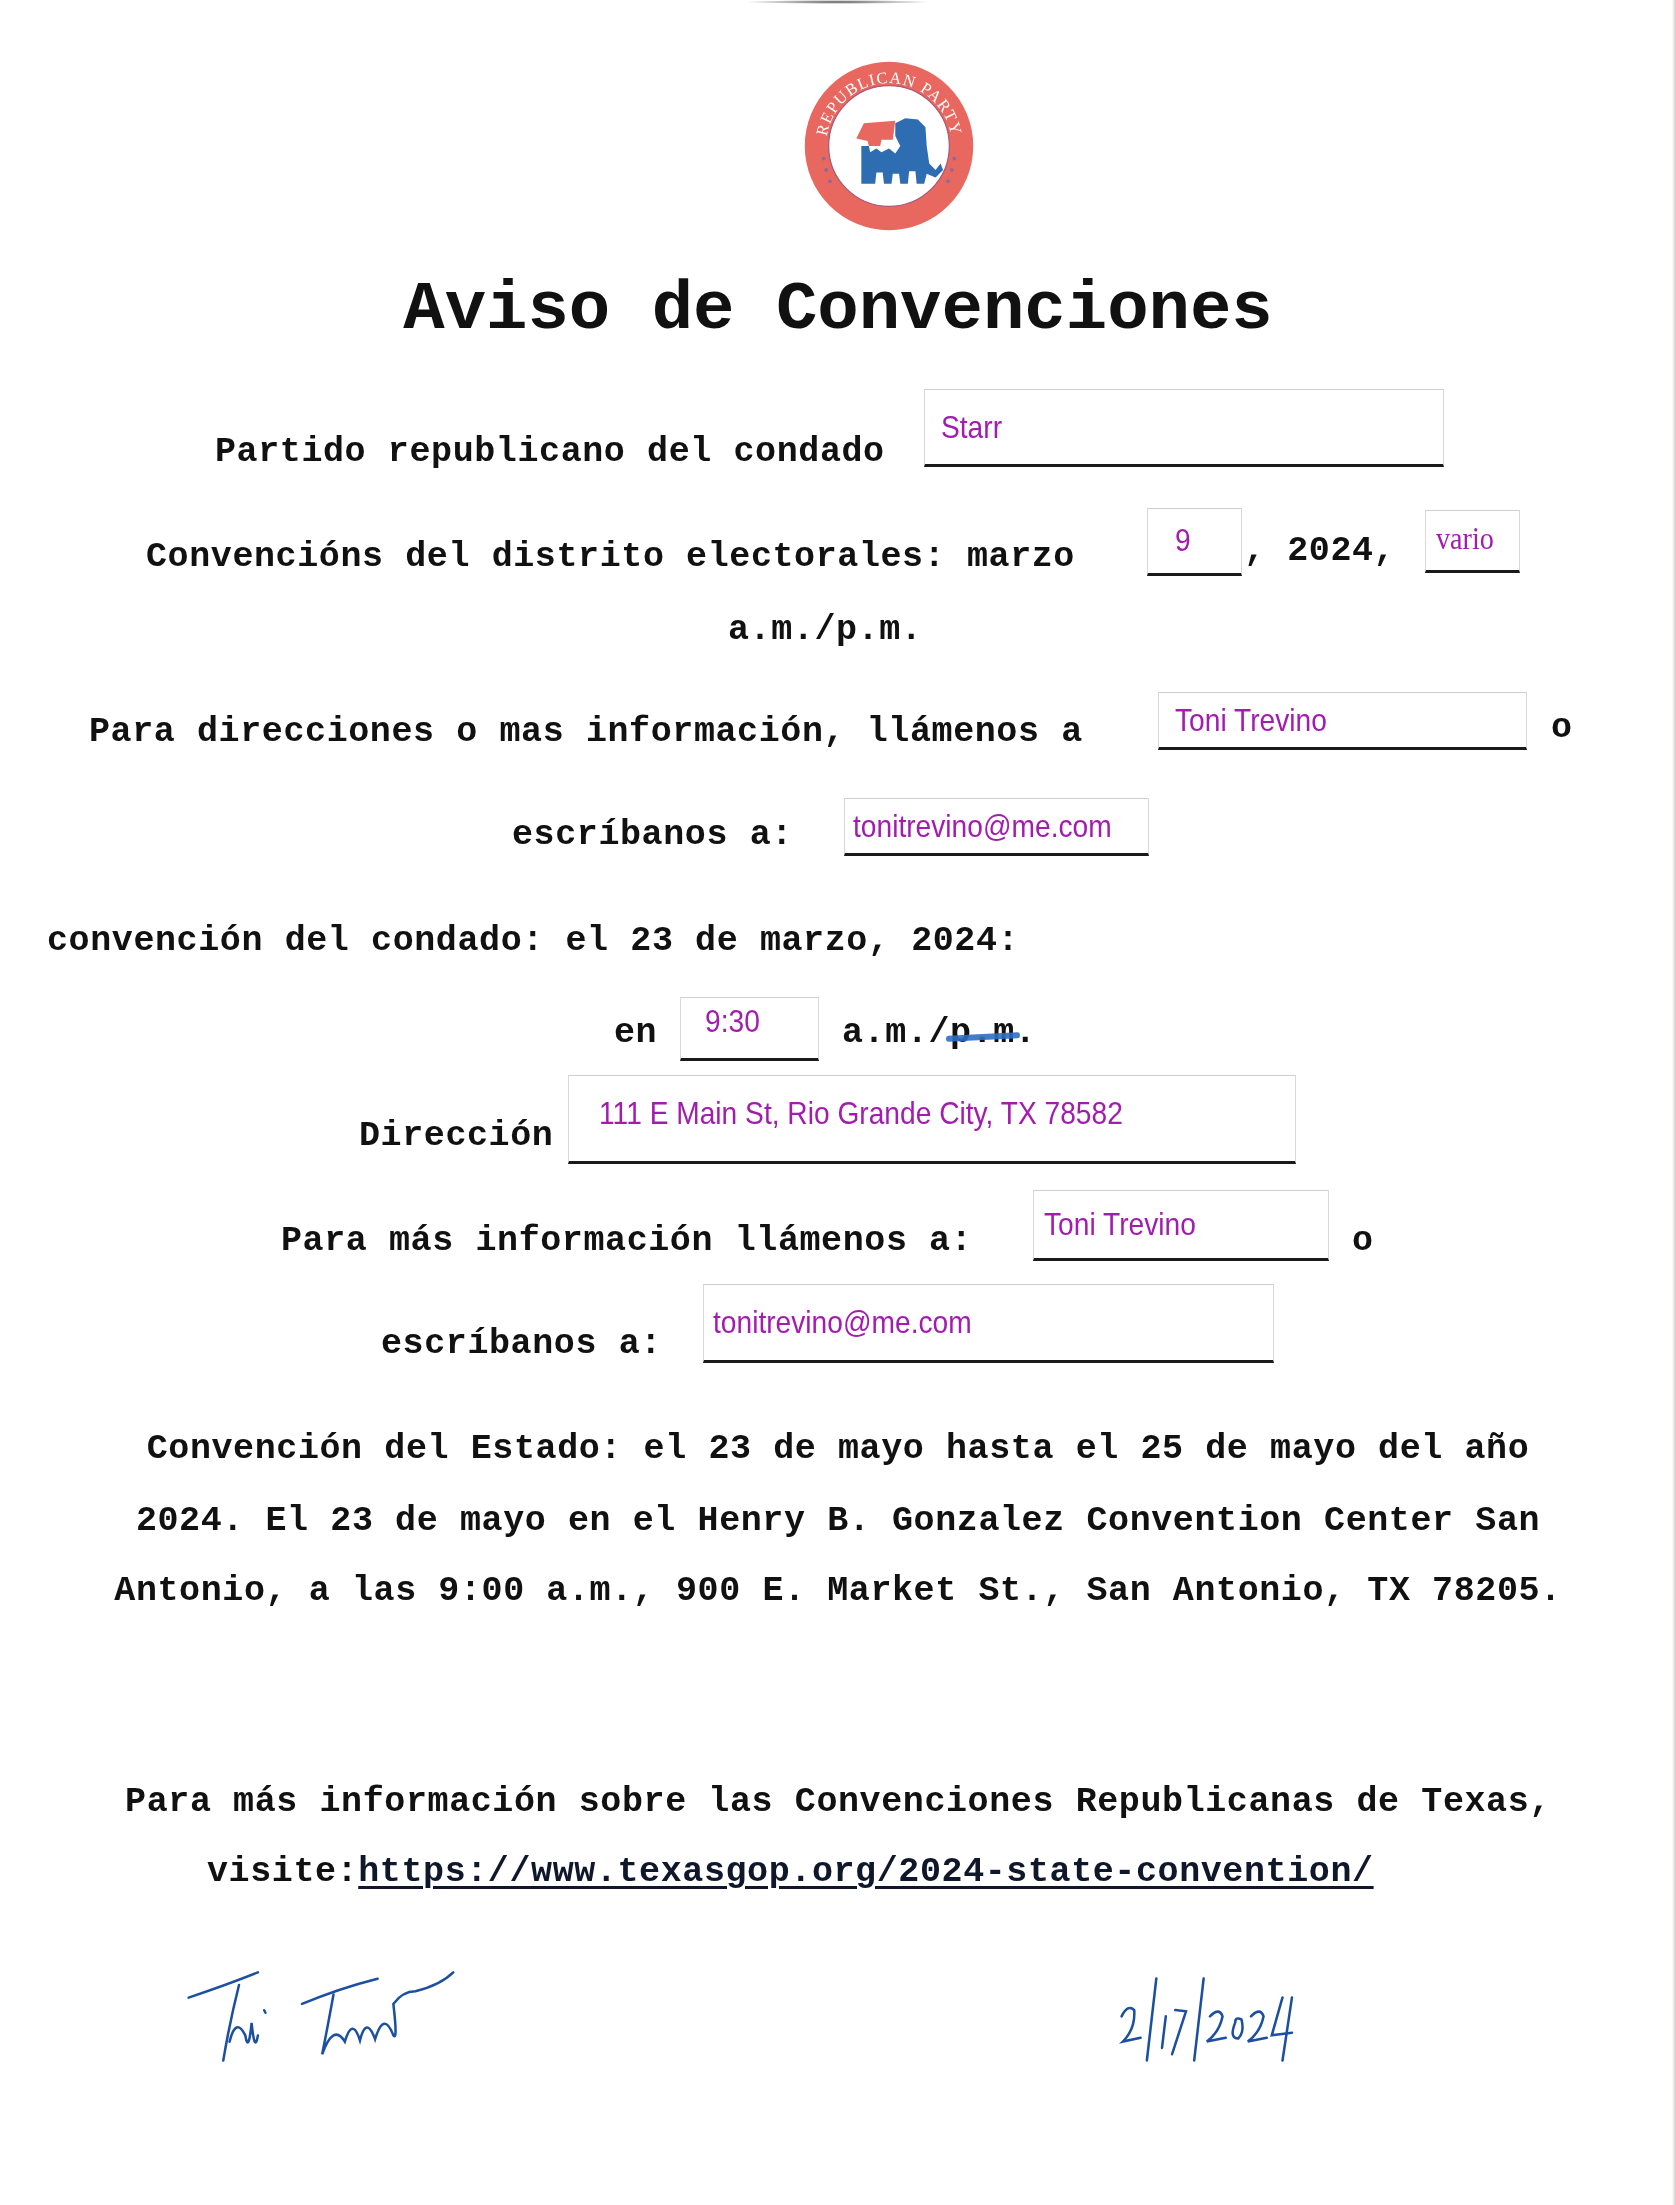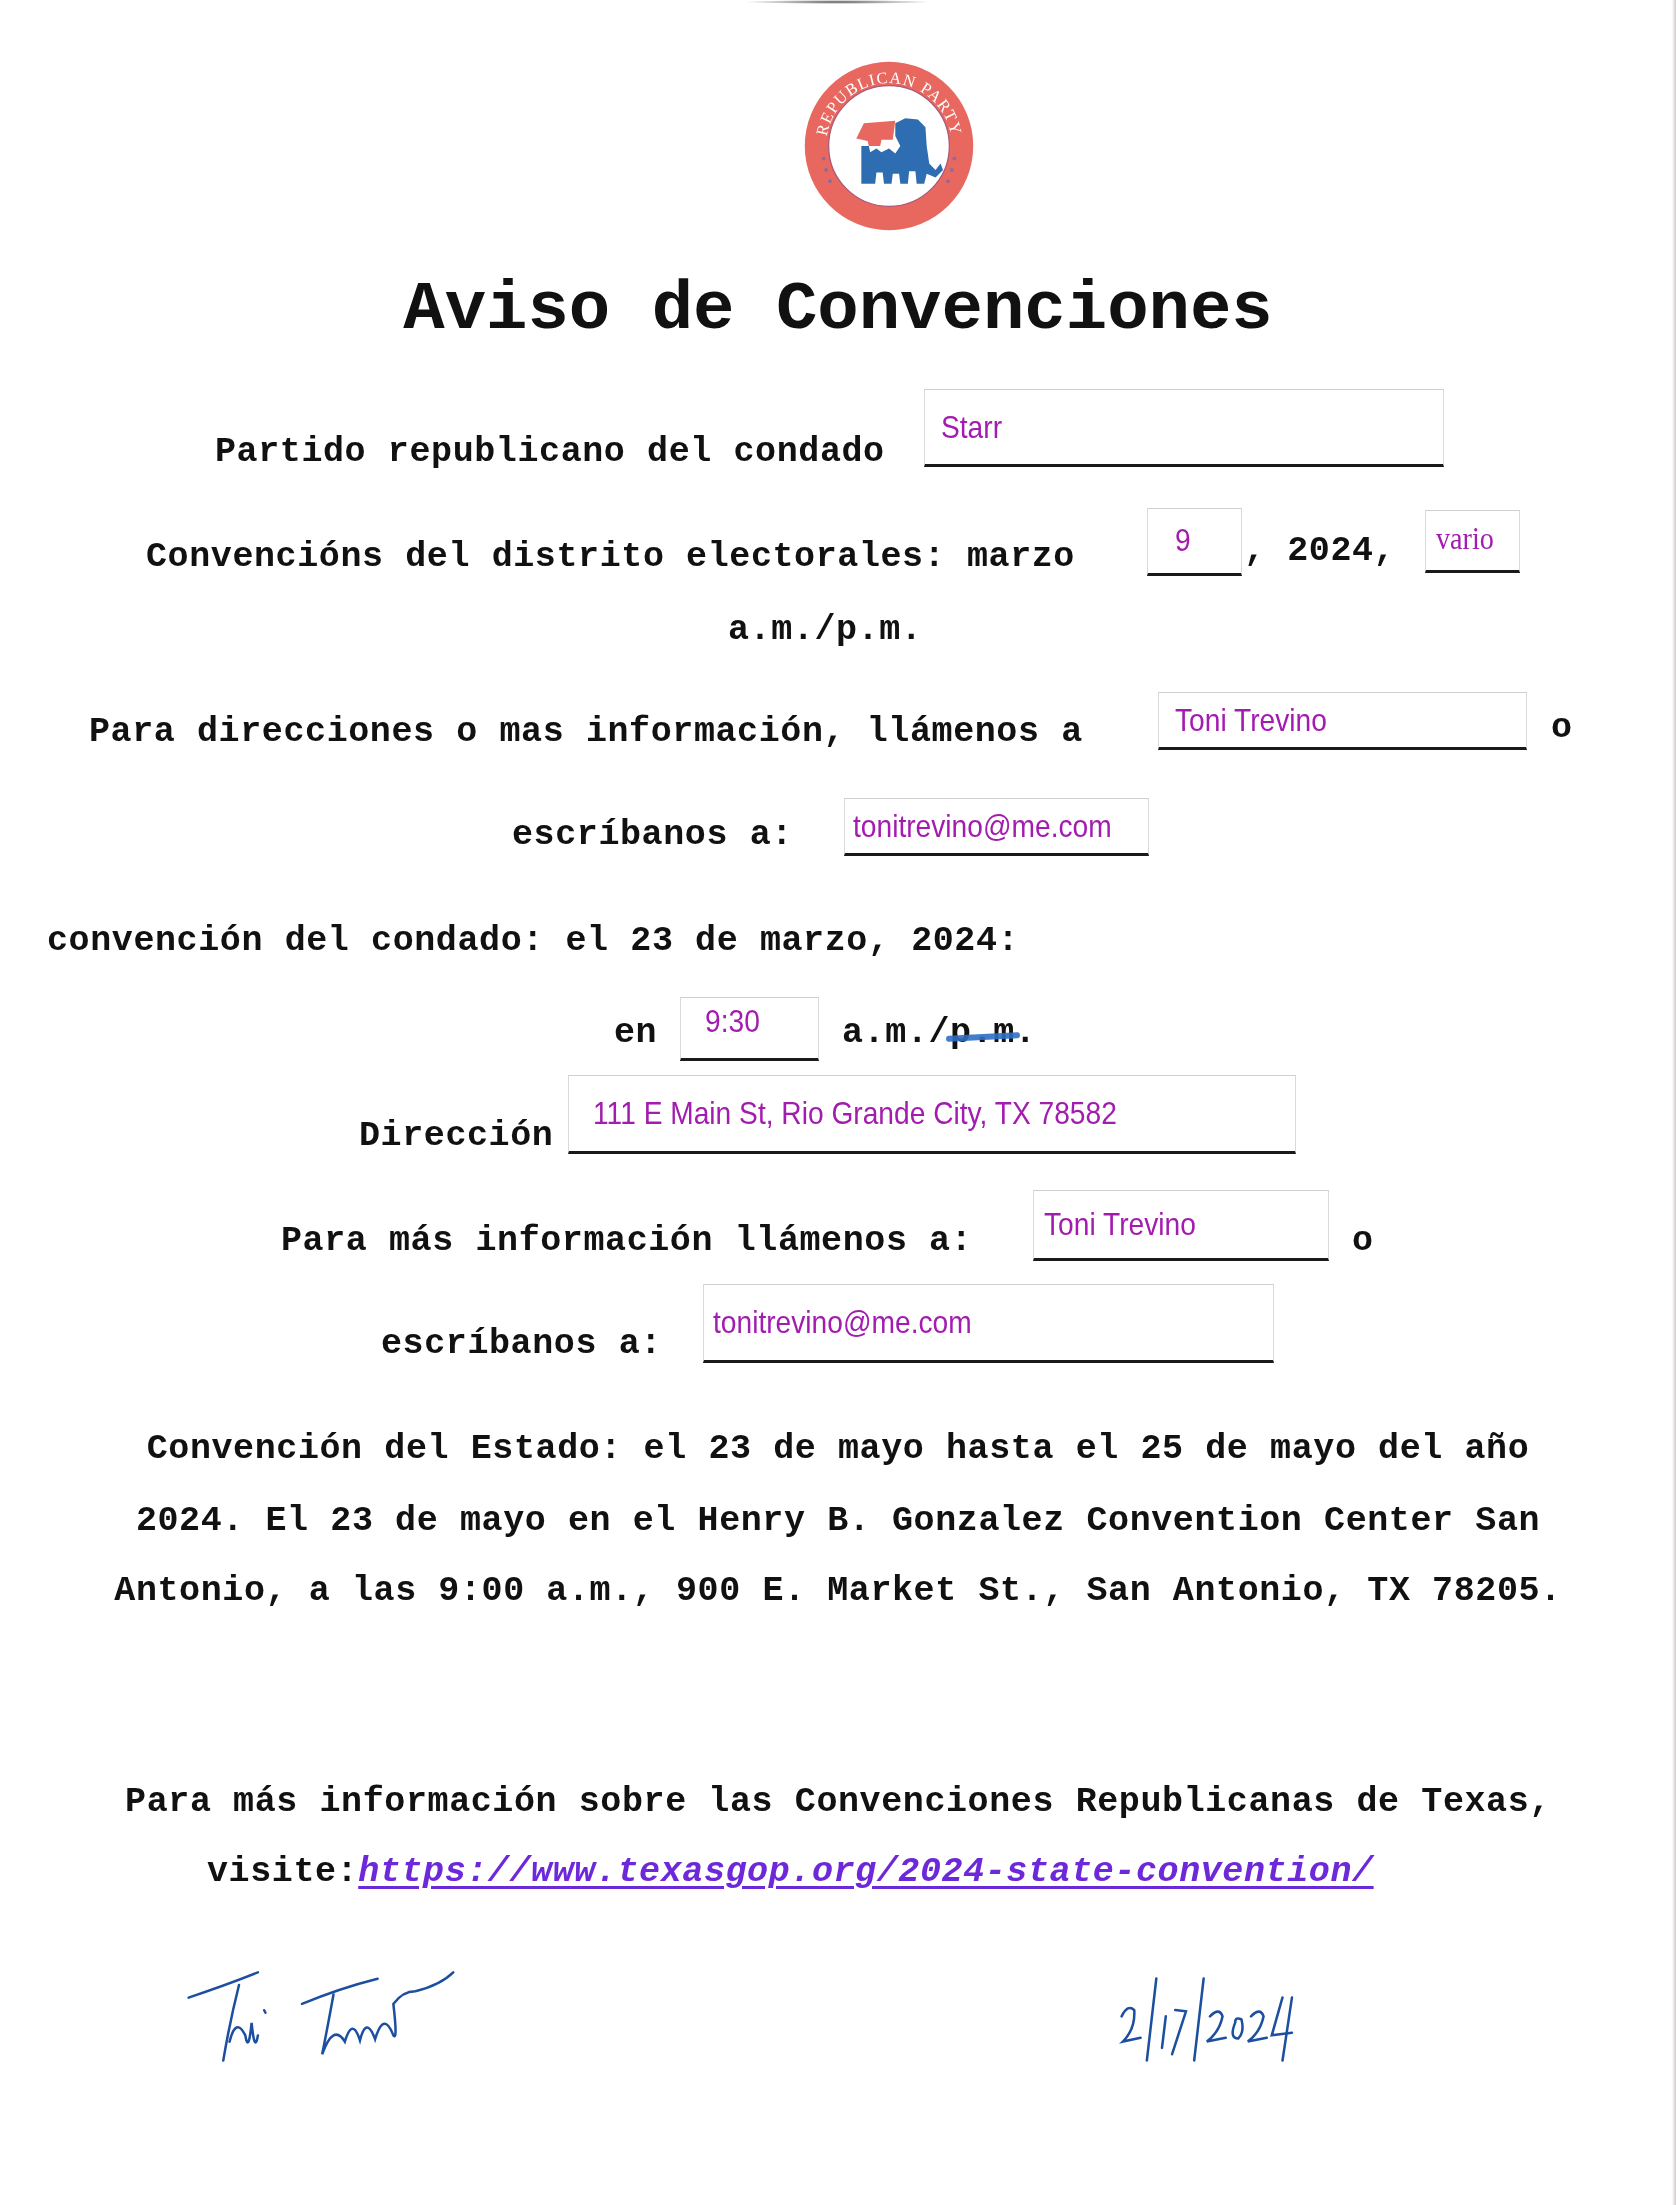"111 E Main St, Rio" div.field { height: 79px -> 89px; padding-left: 24px -> 30px }
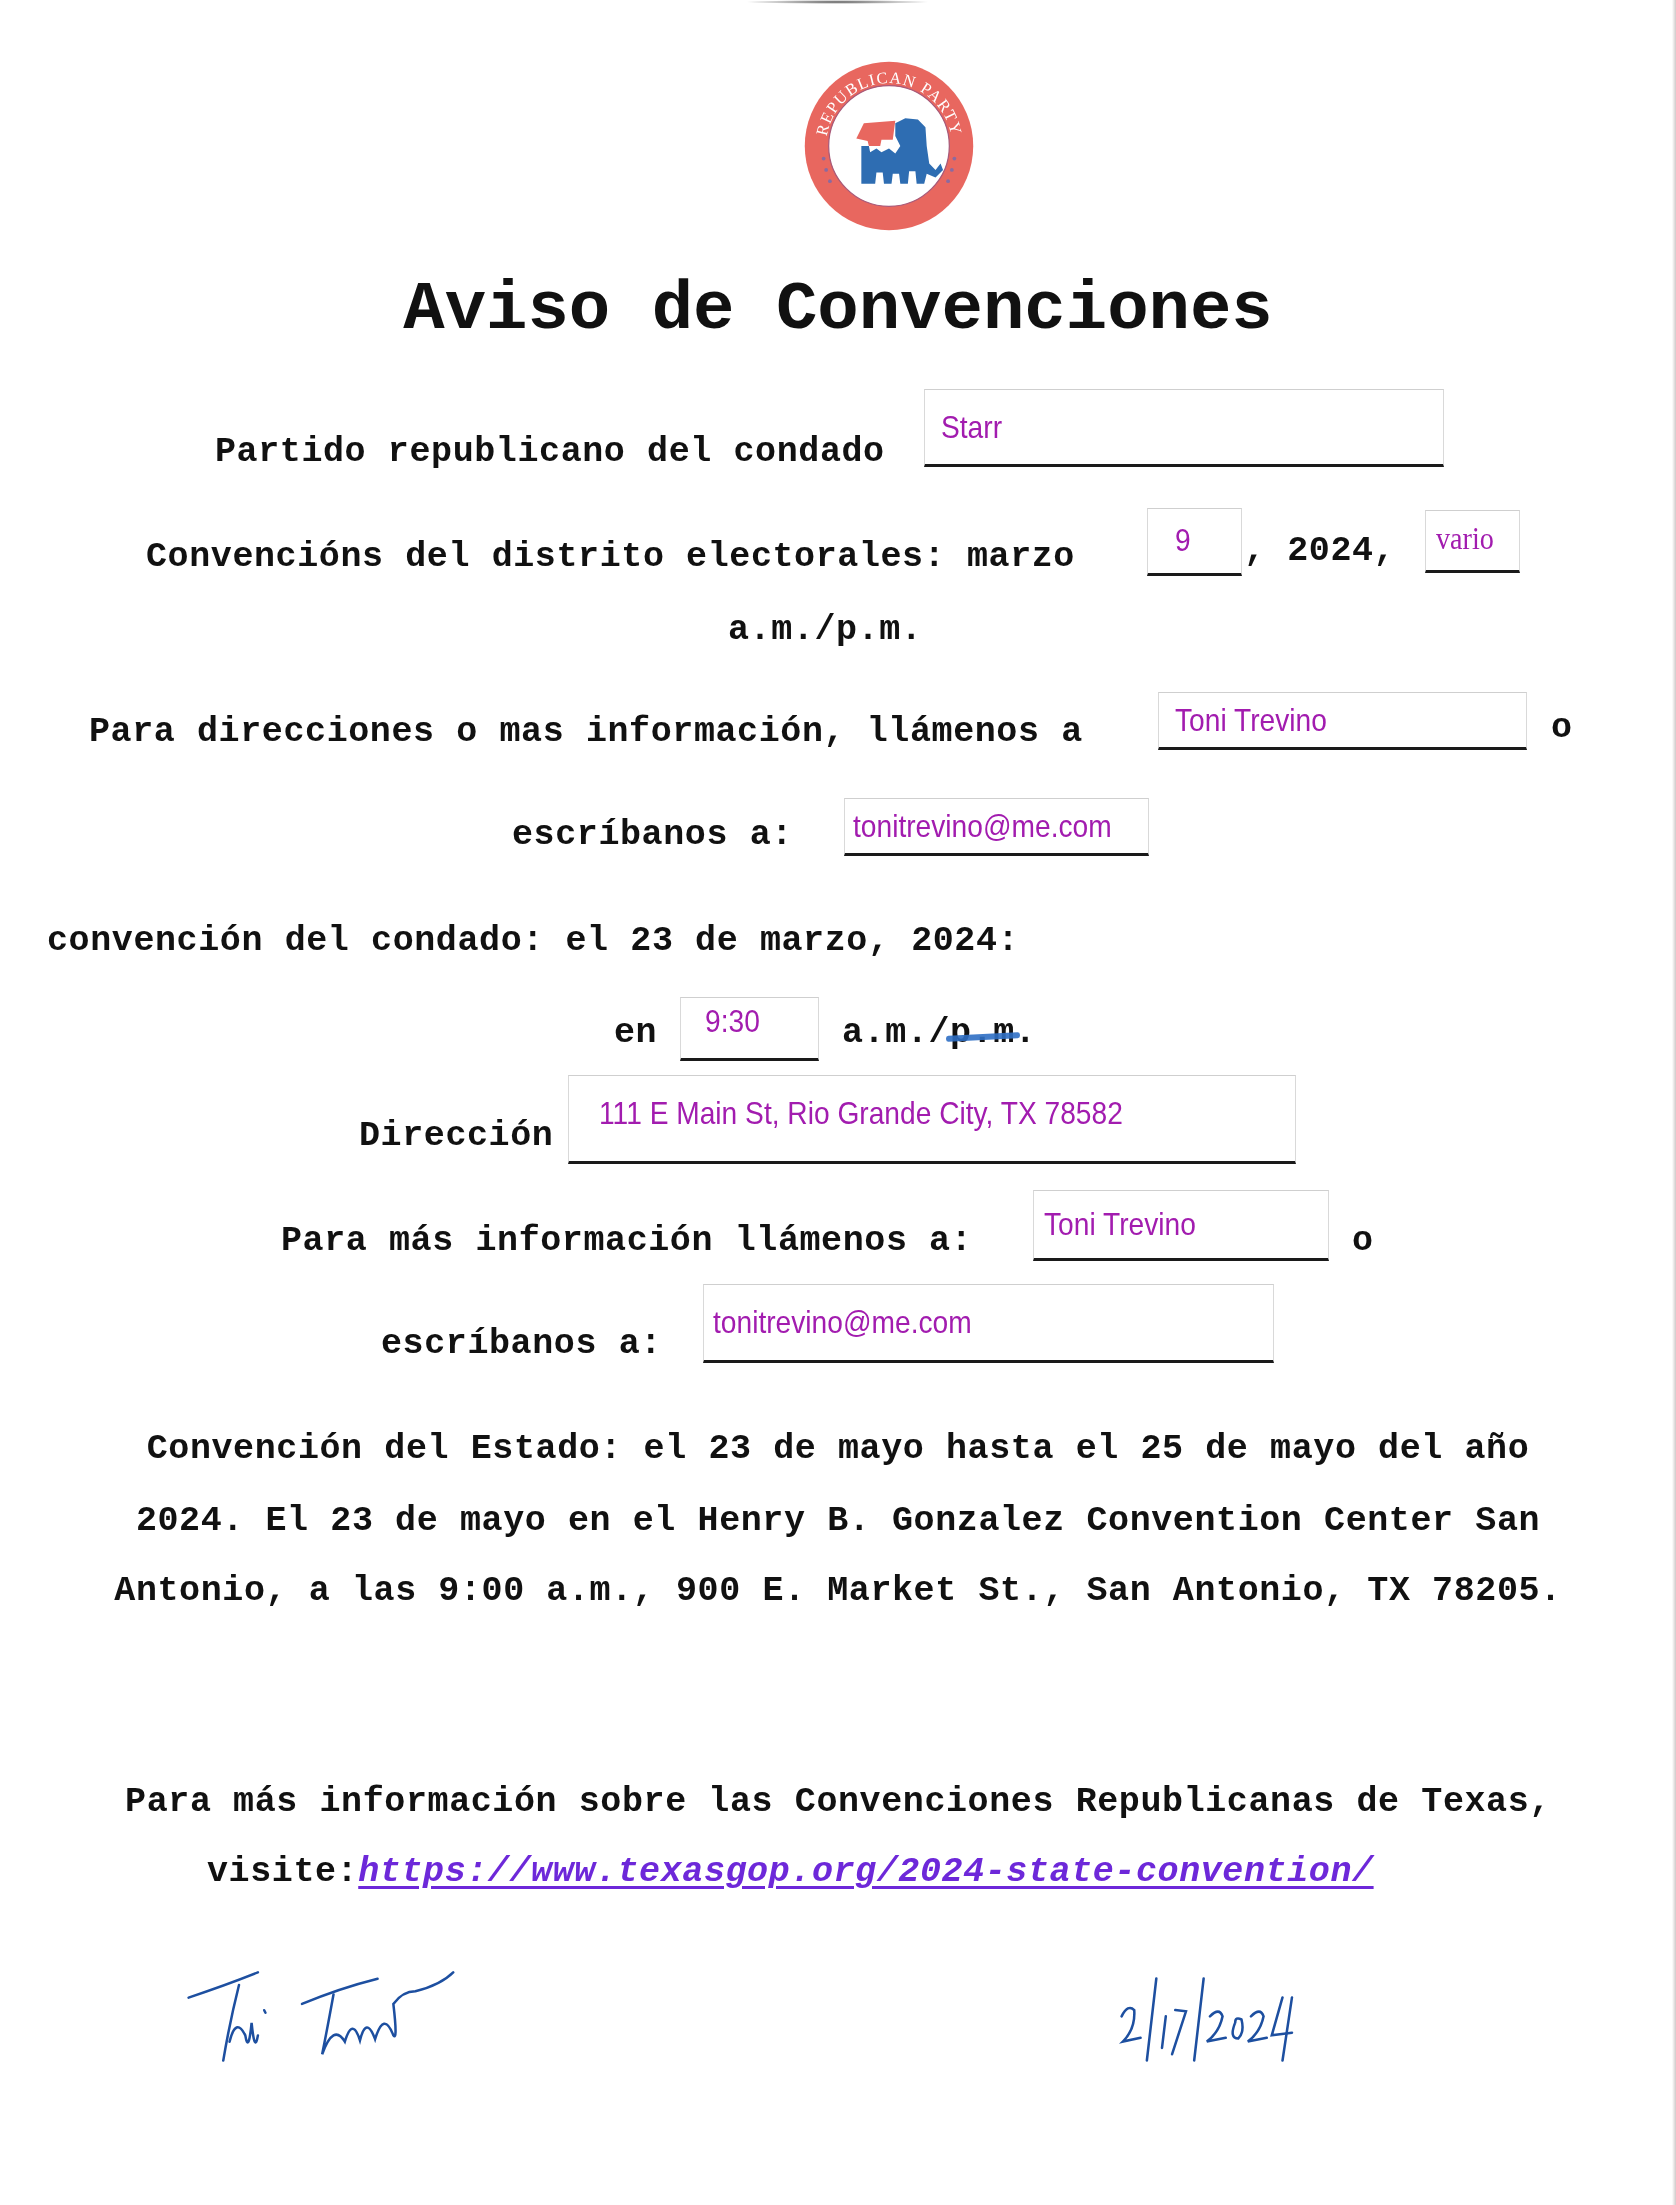"https://www.texasgop.org/2024-state-conv" .link { color: #6d28d9 -> #0f172a; font-style: italic -> none }
